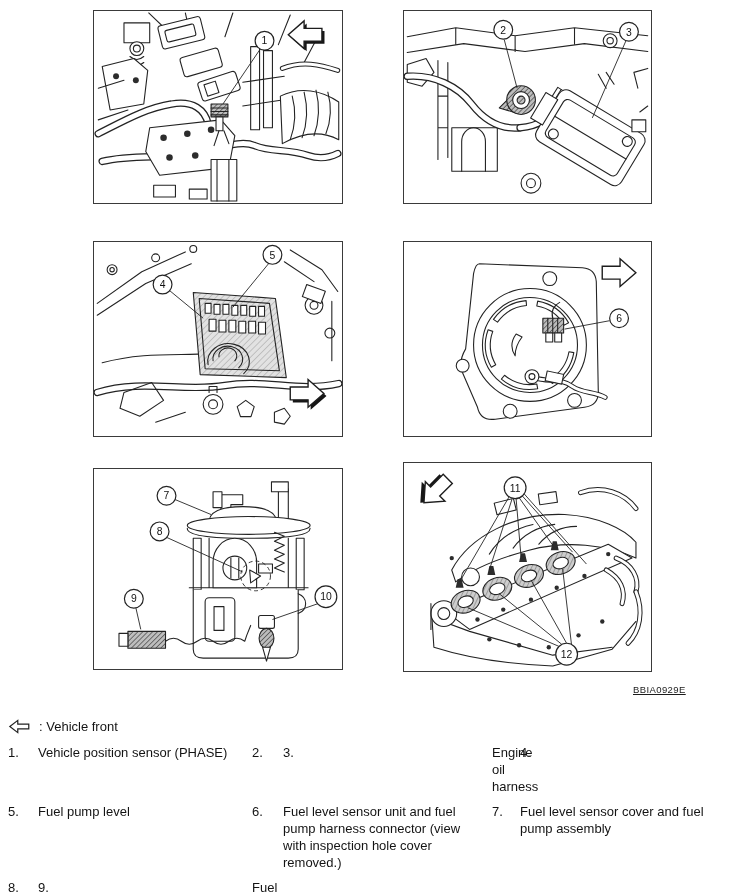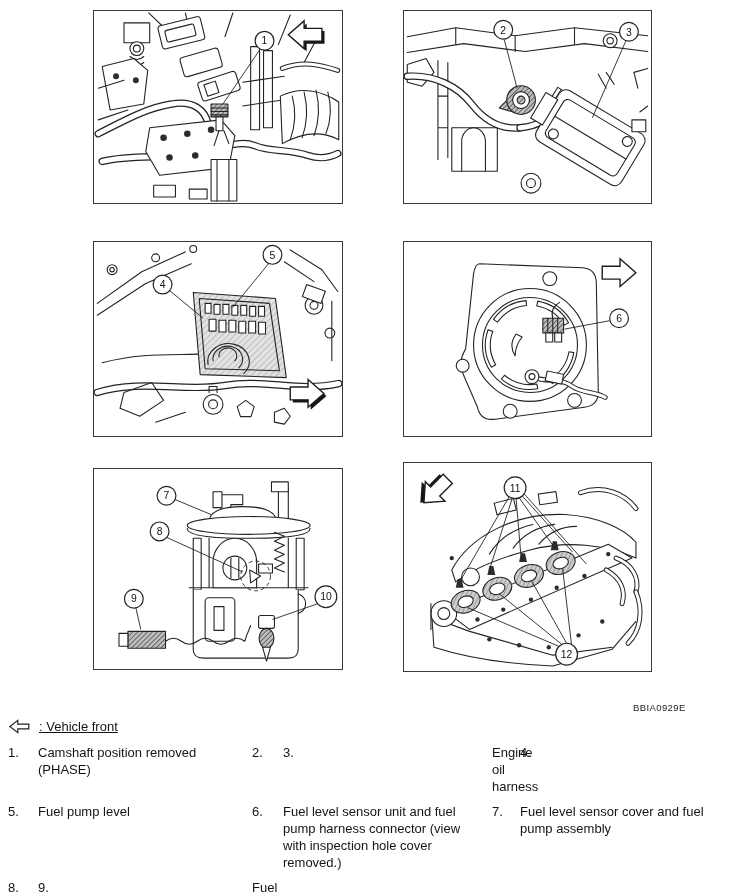"BBIA0929E" .figcode { text-decoration: none -> underline; top: 702px -> 684px }
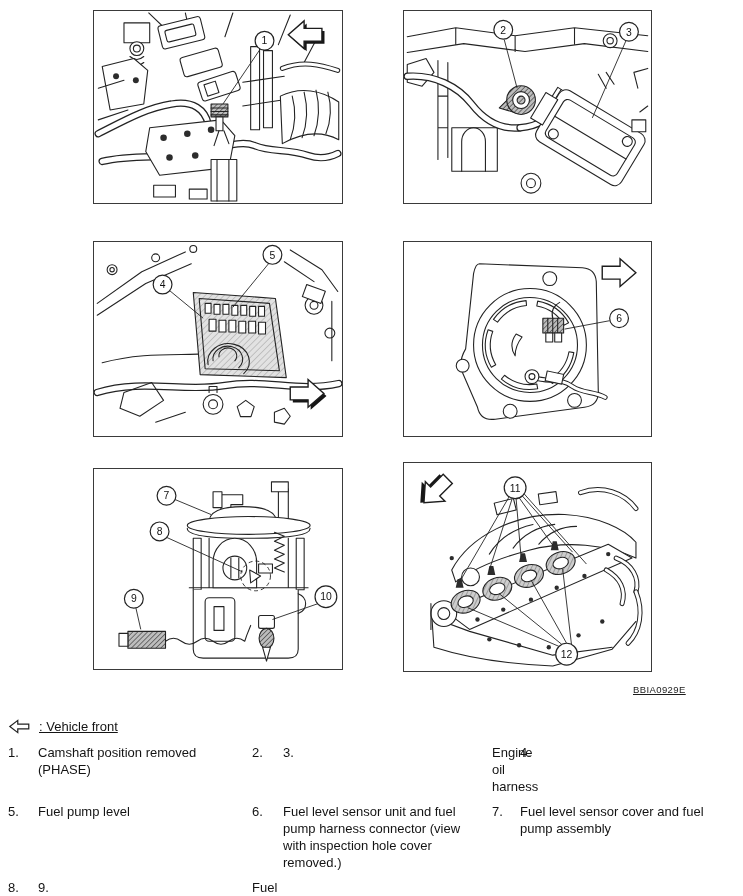": Vehicle front" .vfront { text-decoration: underline -> none }
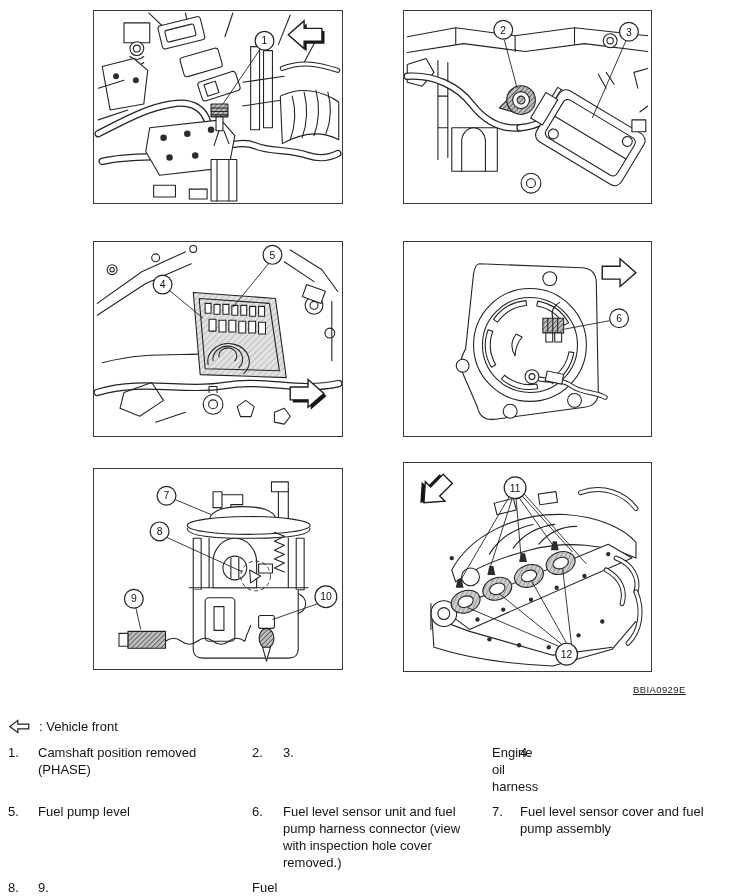"Camshaft position removed (PHASE)" div.ltext { text: Camshaft position removed -> Vehicle position sensor }
